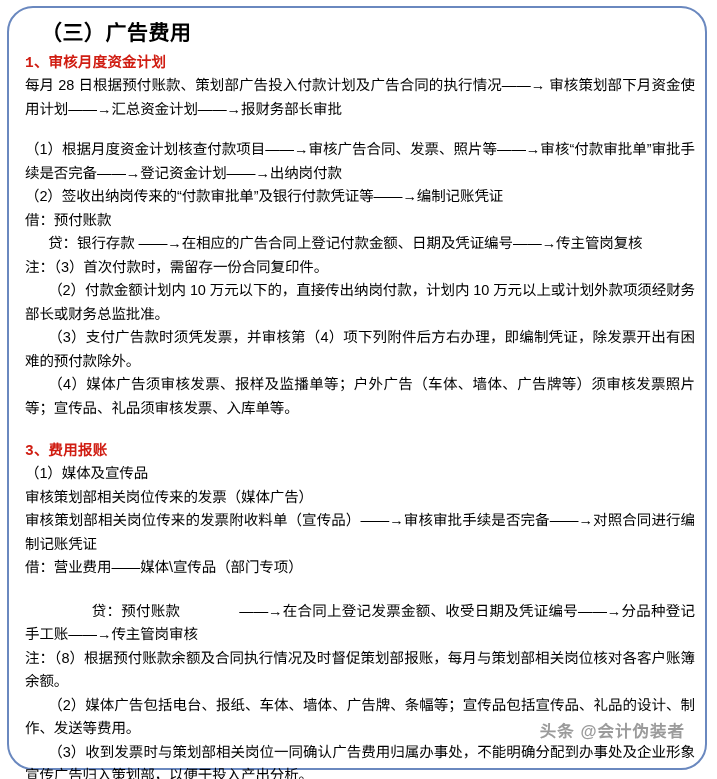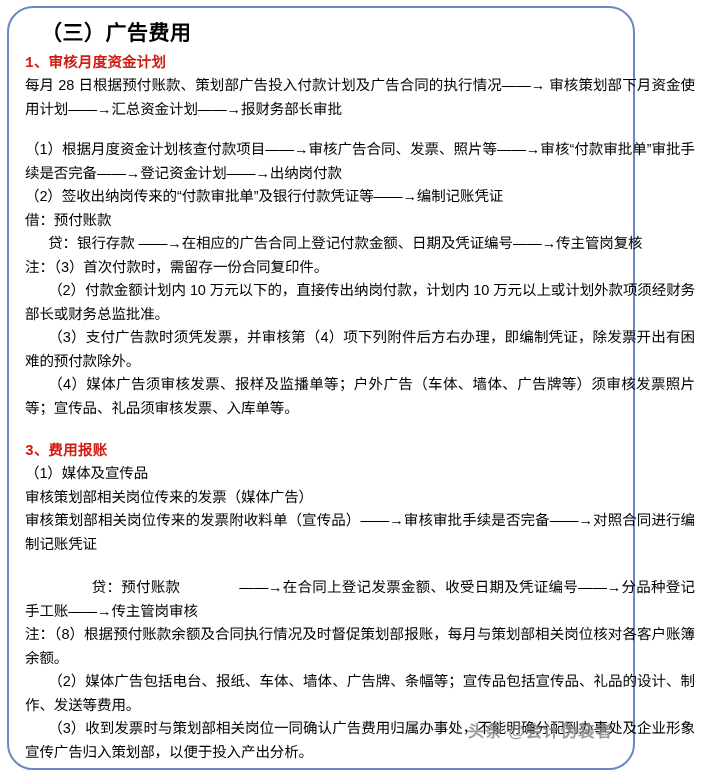"（三）广告费用" #doc-frame { width: 628px -> 700px }
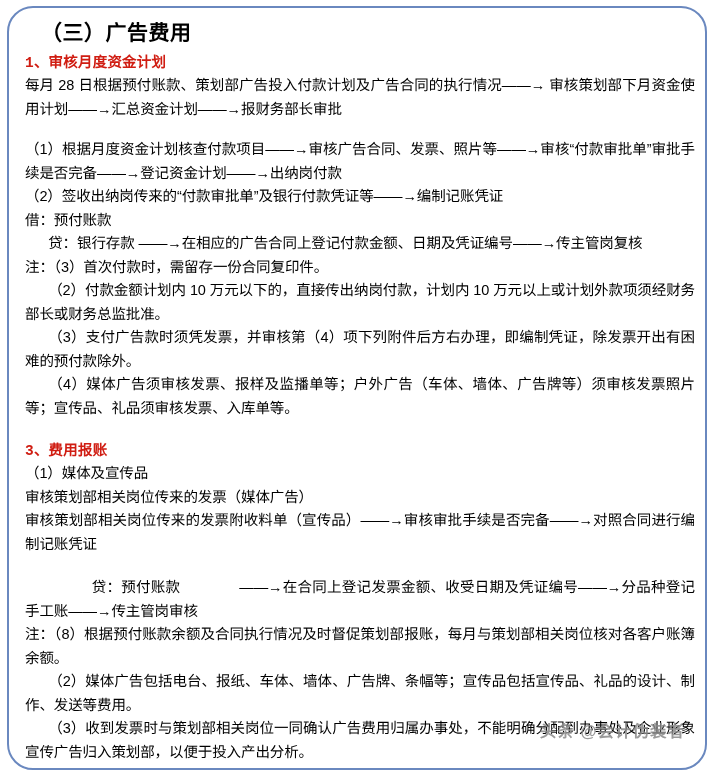"借：营业费用——媒体\宣传品（部门专项）" p.para { html: none -> <p>借：营业费用——媒体\宣传品（部门专项）</p> }
